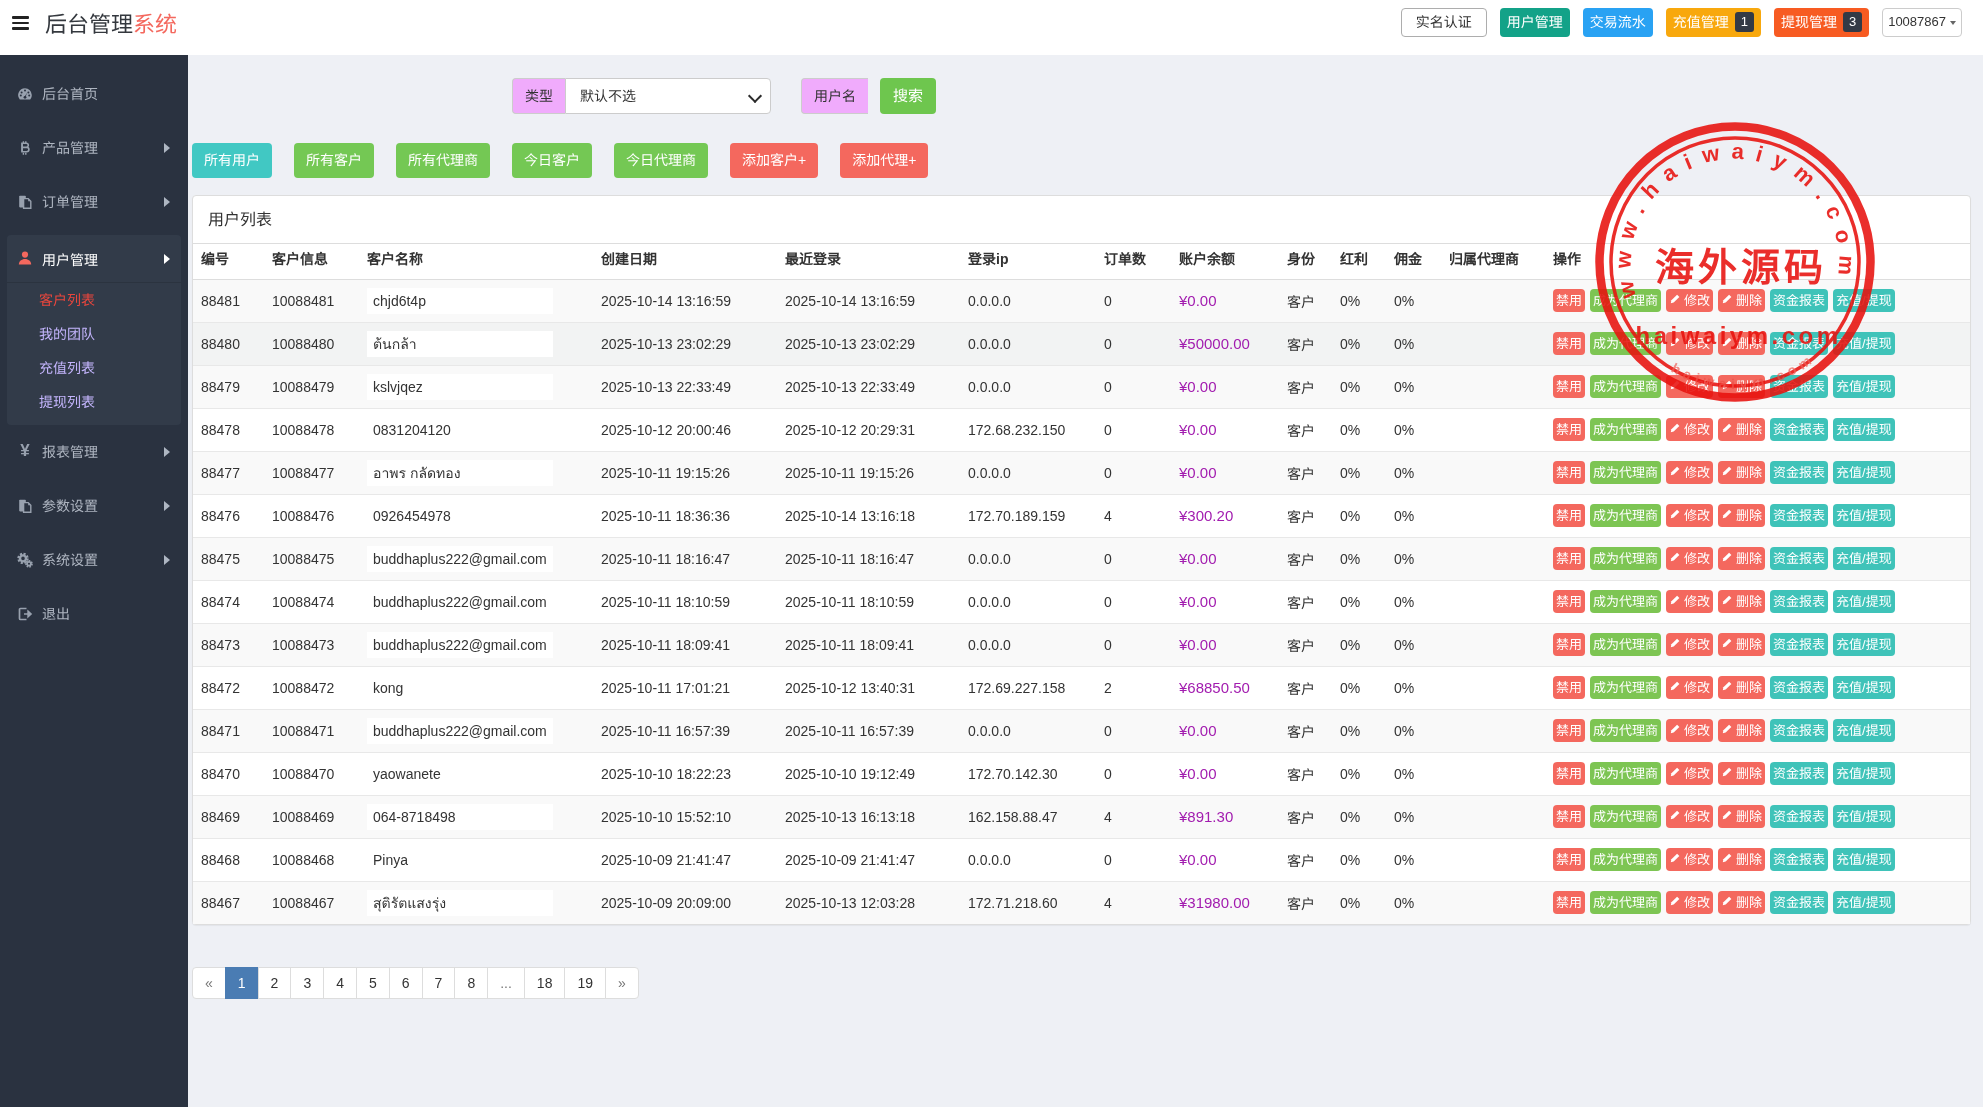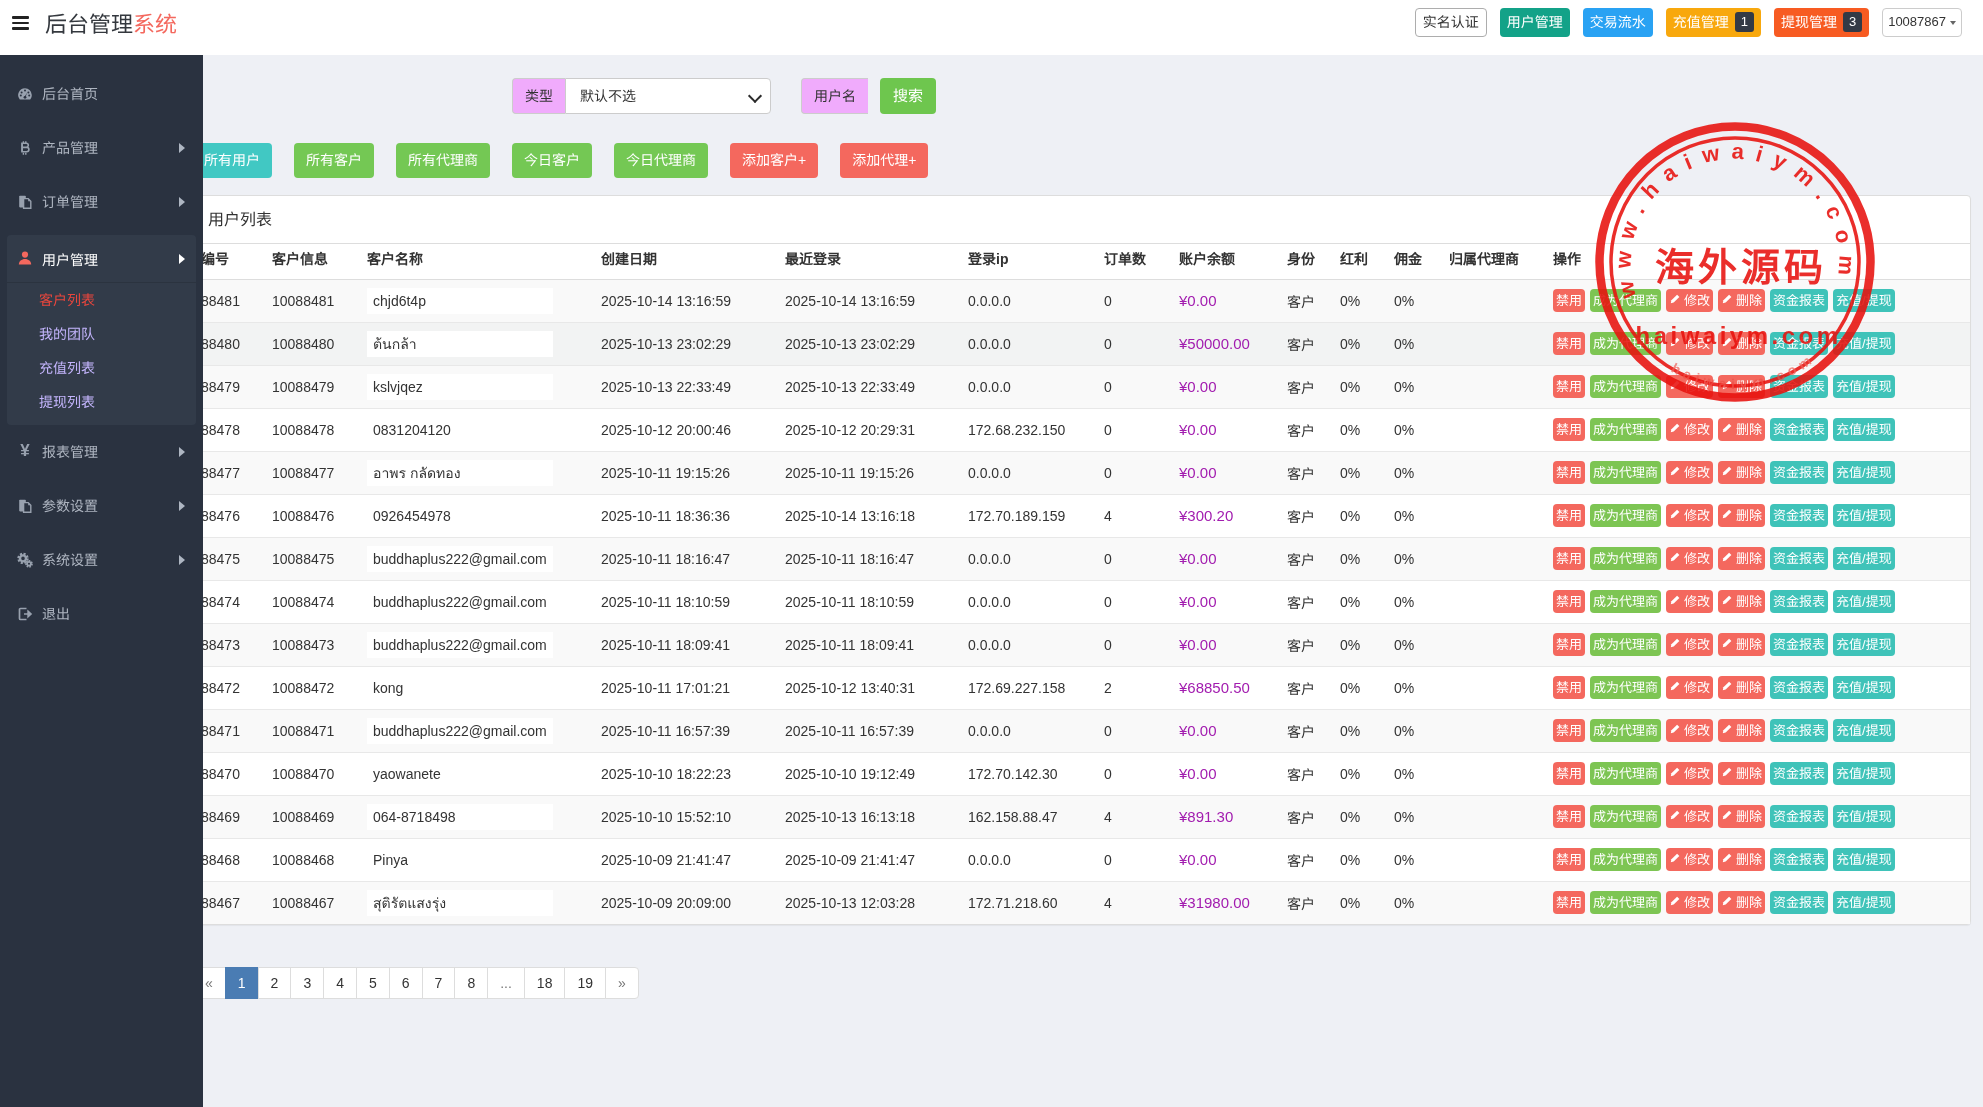"实名认证" .nbtn.white { padding: 0 7px -> 0 14px }
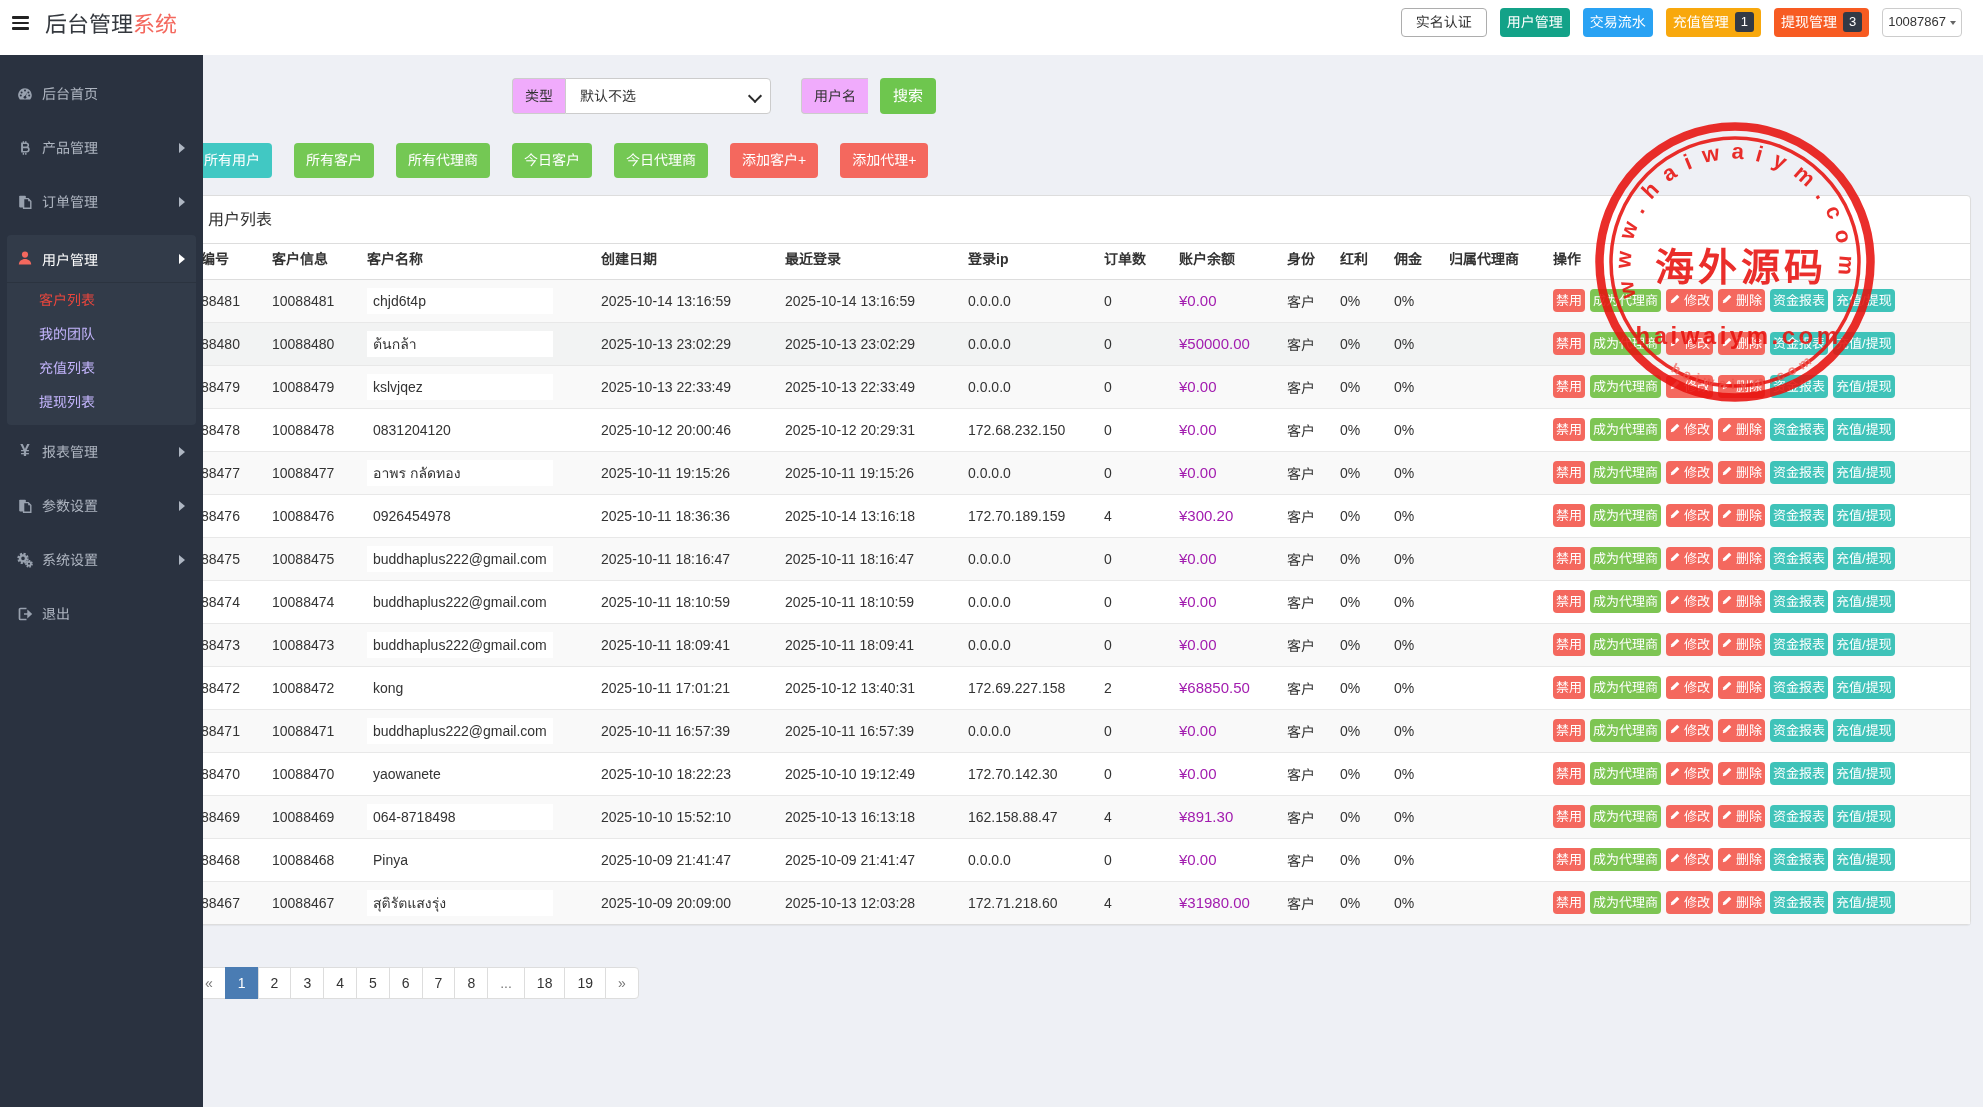"后台首页" .sidebar { width: 203px -> 188px }
